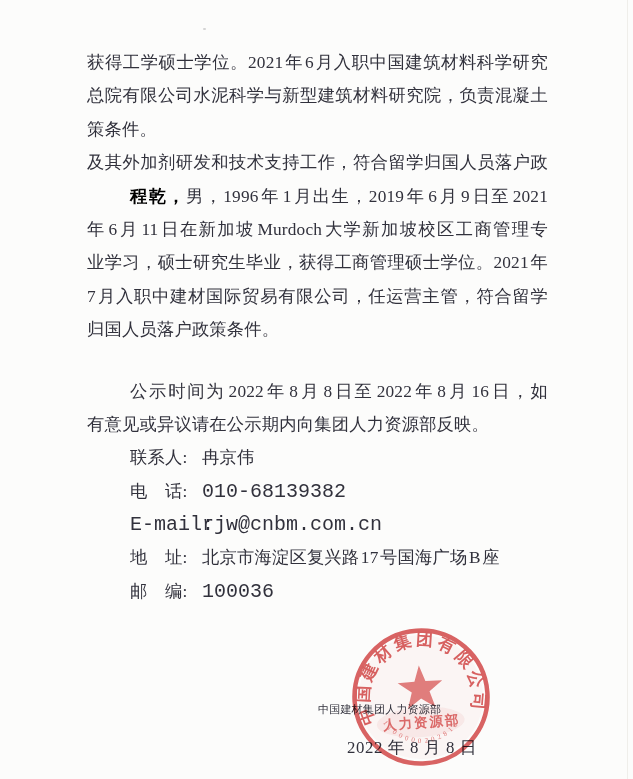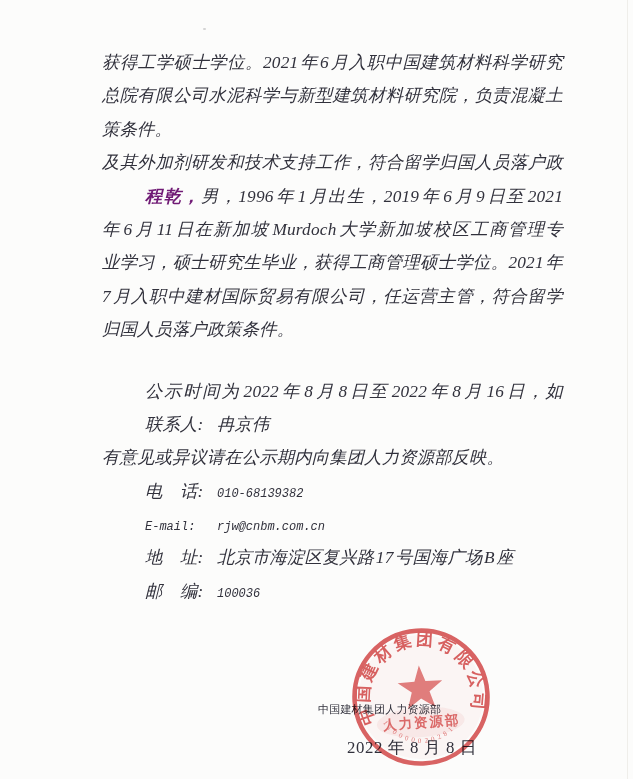"获得工学硕士学位。2021 年 6 月入职中国建筑材料科学研究" .content { font-style: italic -> none; left: 102px -> 87px }
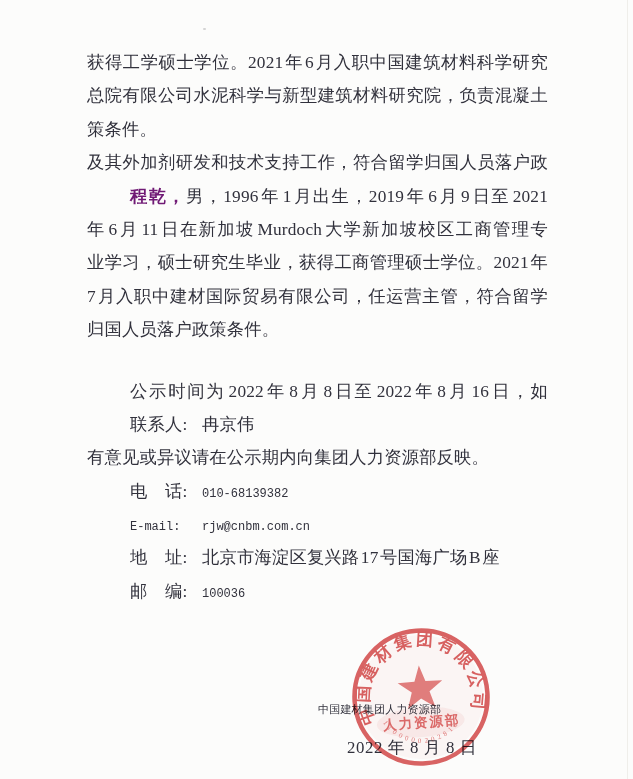"程乾，" .bold { color: #701a75 -> #000000 }
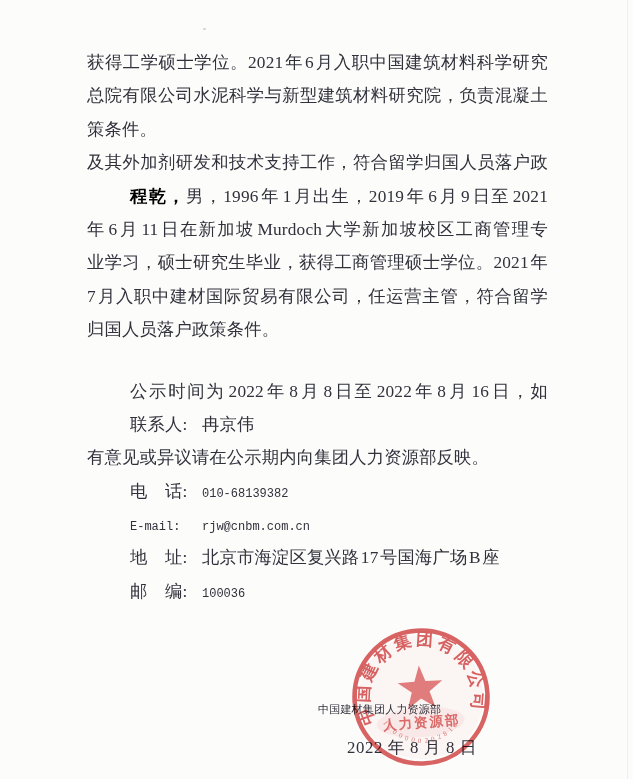"联系人: 冉京伟" div.line { order: before "有意见或异议请在公示期内向集团人力资源部反映。" -> after "有意见或异议请在公示期内向集团人力资源部反映。" }
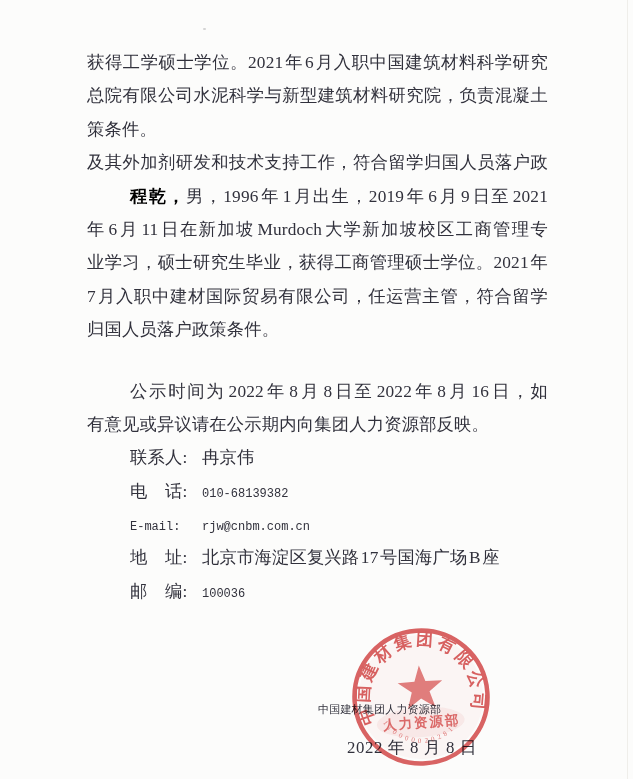"010-68139382" .mono { font-size: 12px -> 20px }
